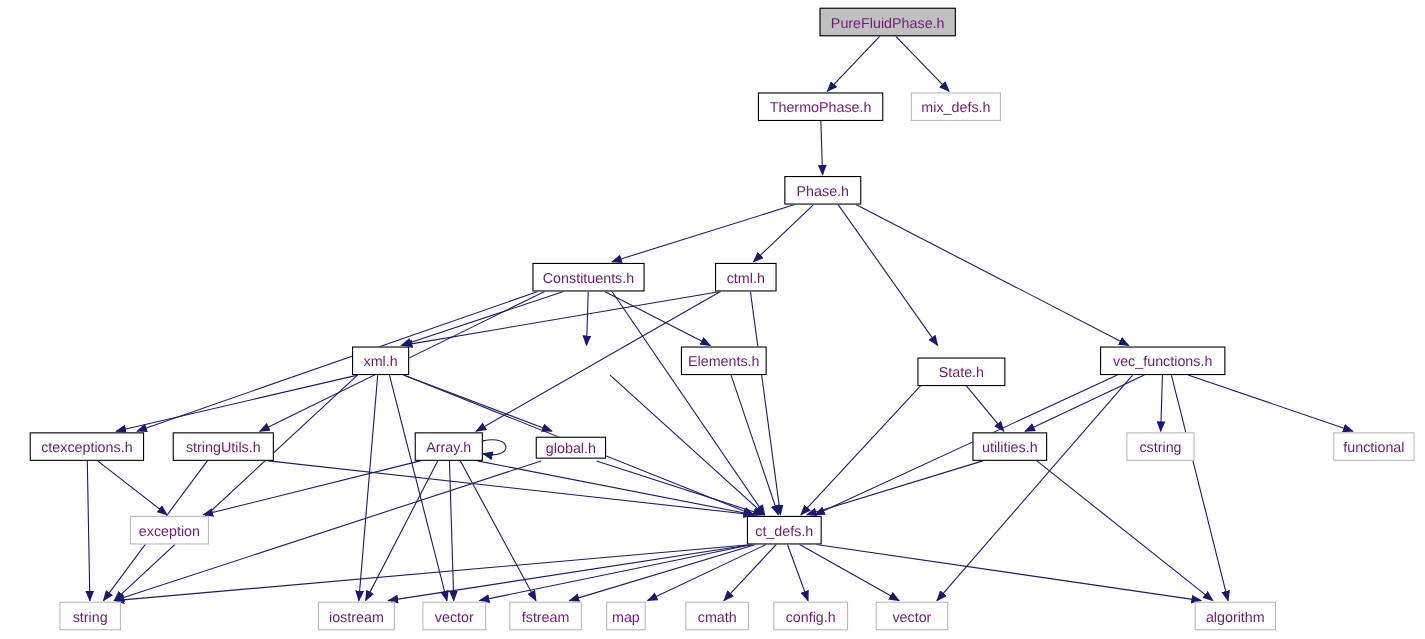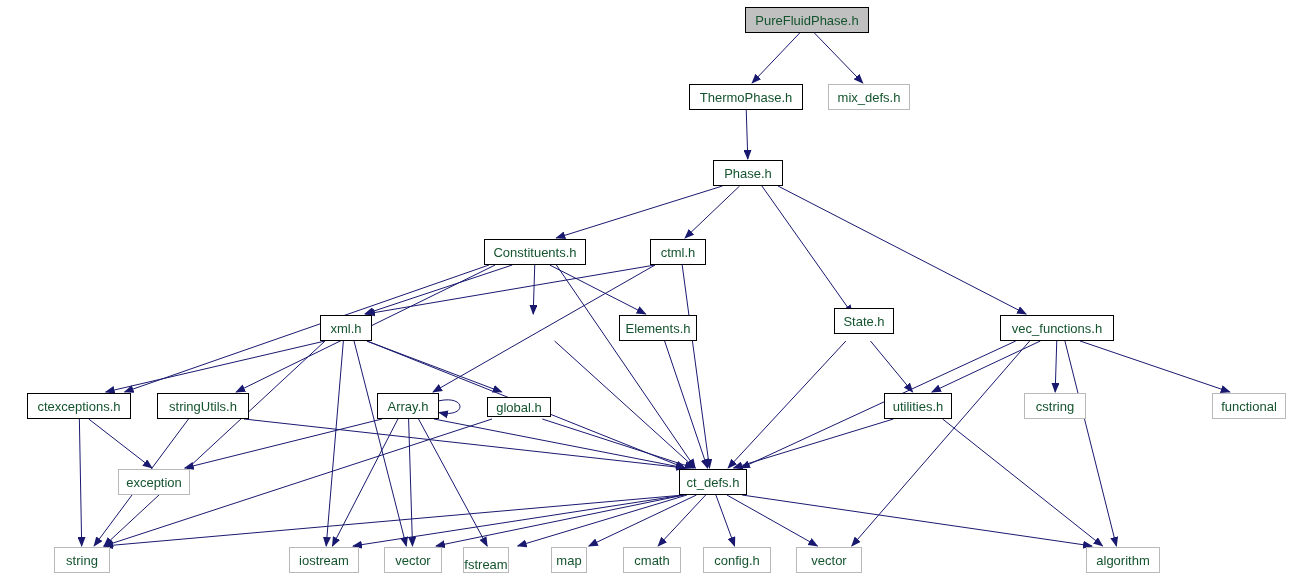"PureFluidPhase.h" .node { color: #14532d -> #701a75 }
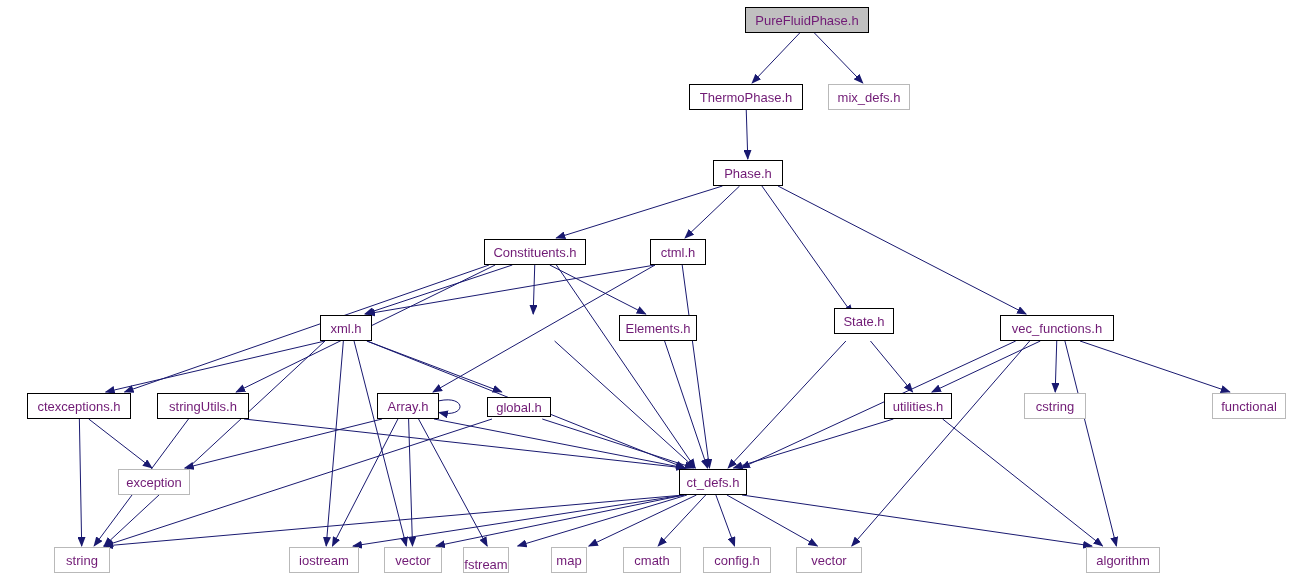"State.h" div.node { top: 308px -> 325px; width: 60px -> 80px }
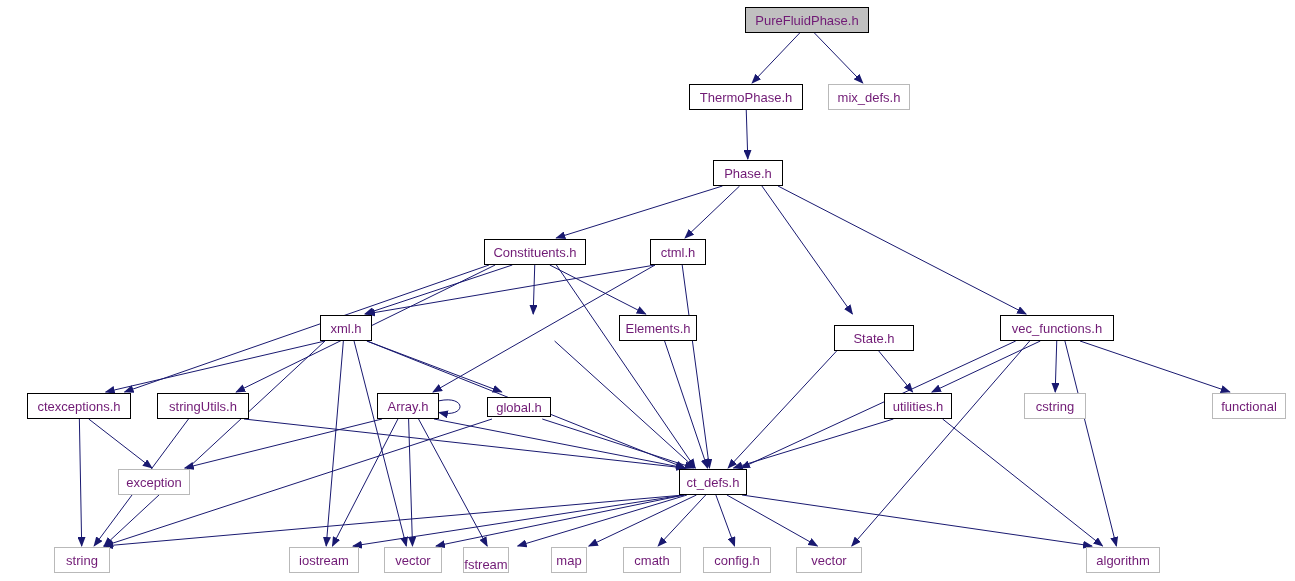"fstream" div.node { align-items: flex-end -> none; width: 46px -> 66px }
